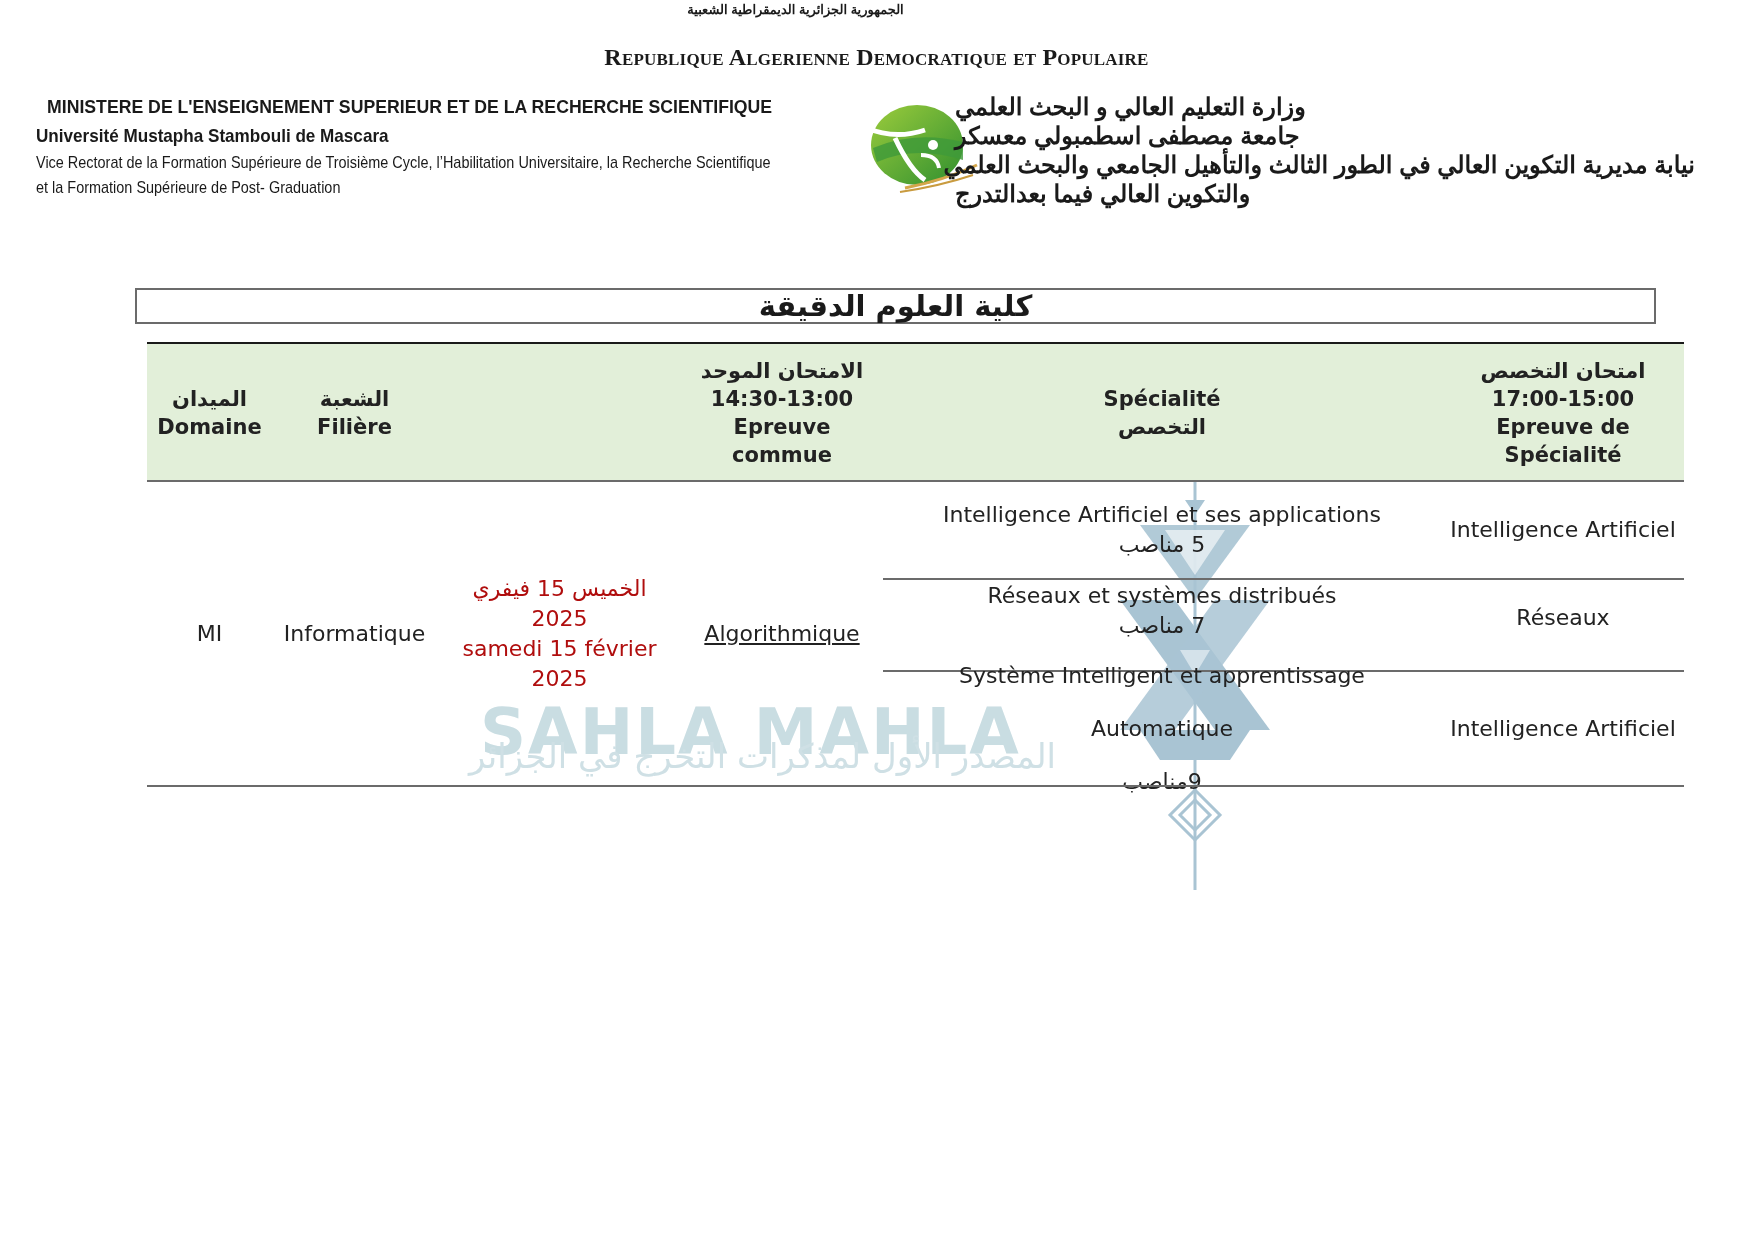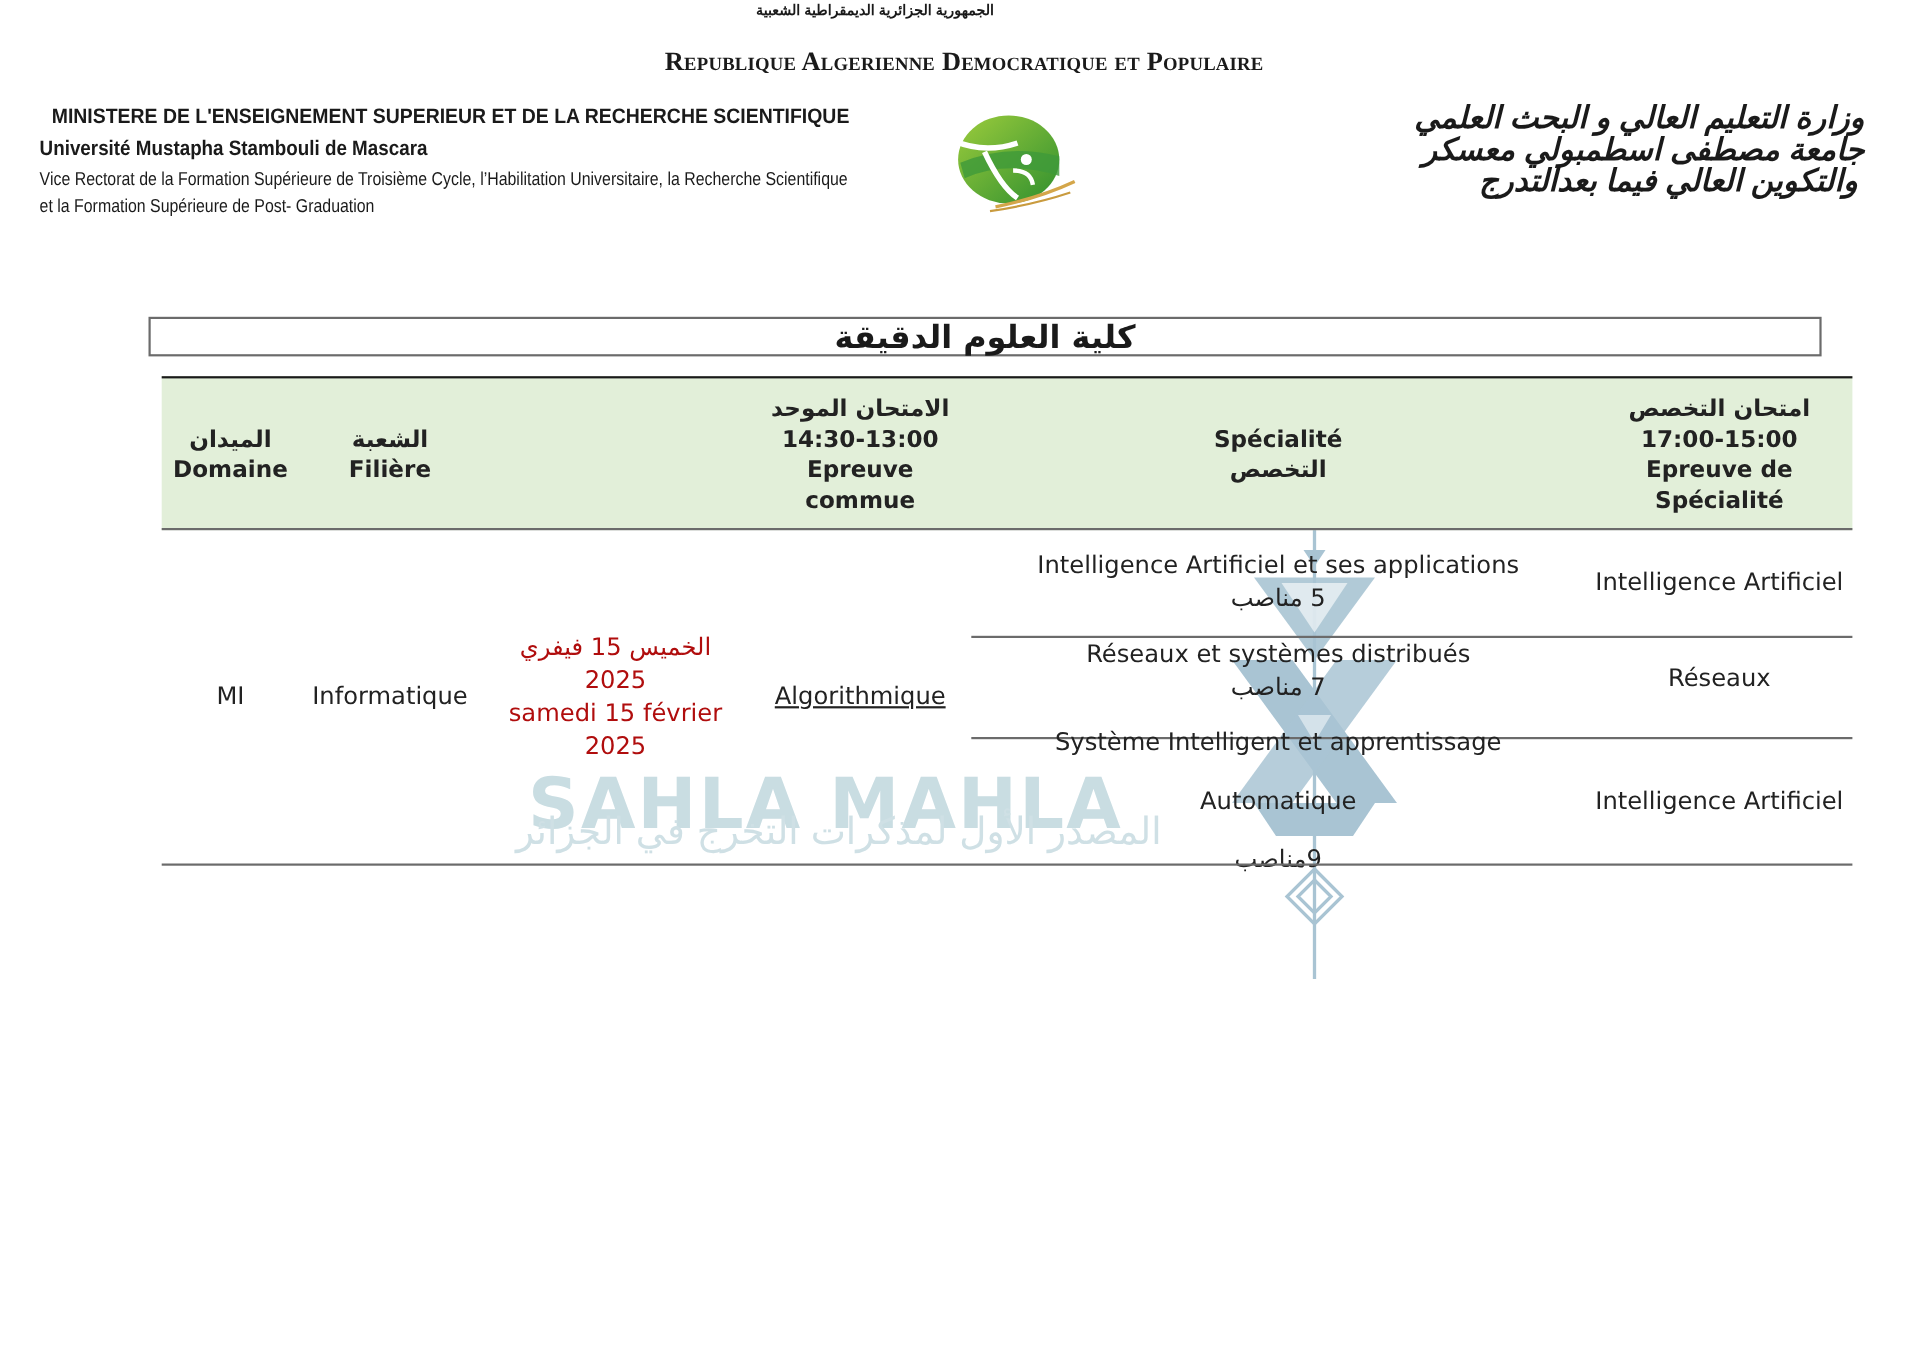"وزارة التعليم العالي و البحث" .hdr-right { font-size: 28px -> 24px; font-style: italic -> none; text-align: right -> left }
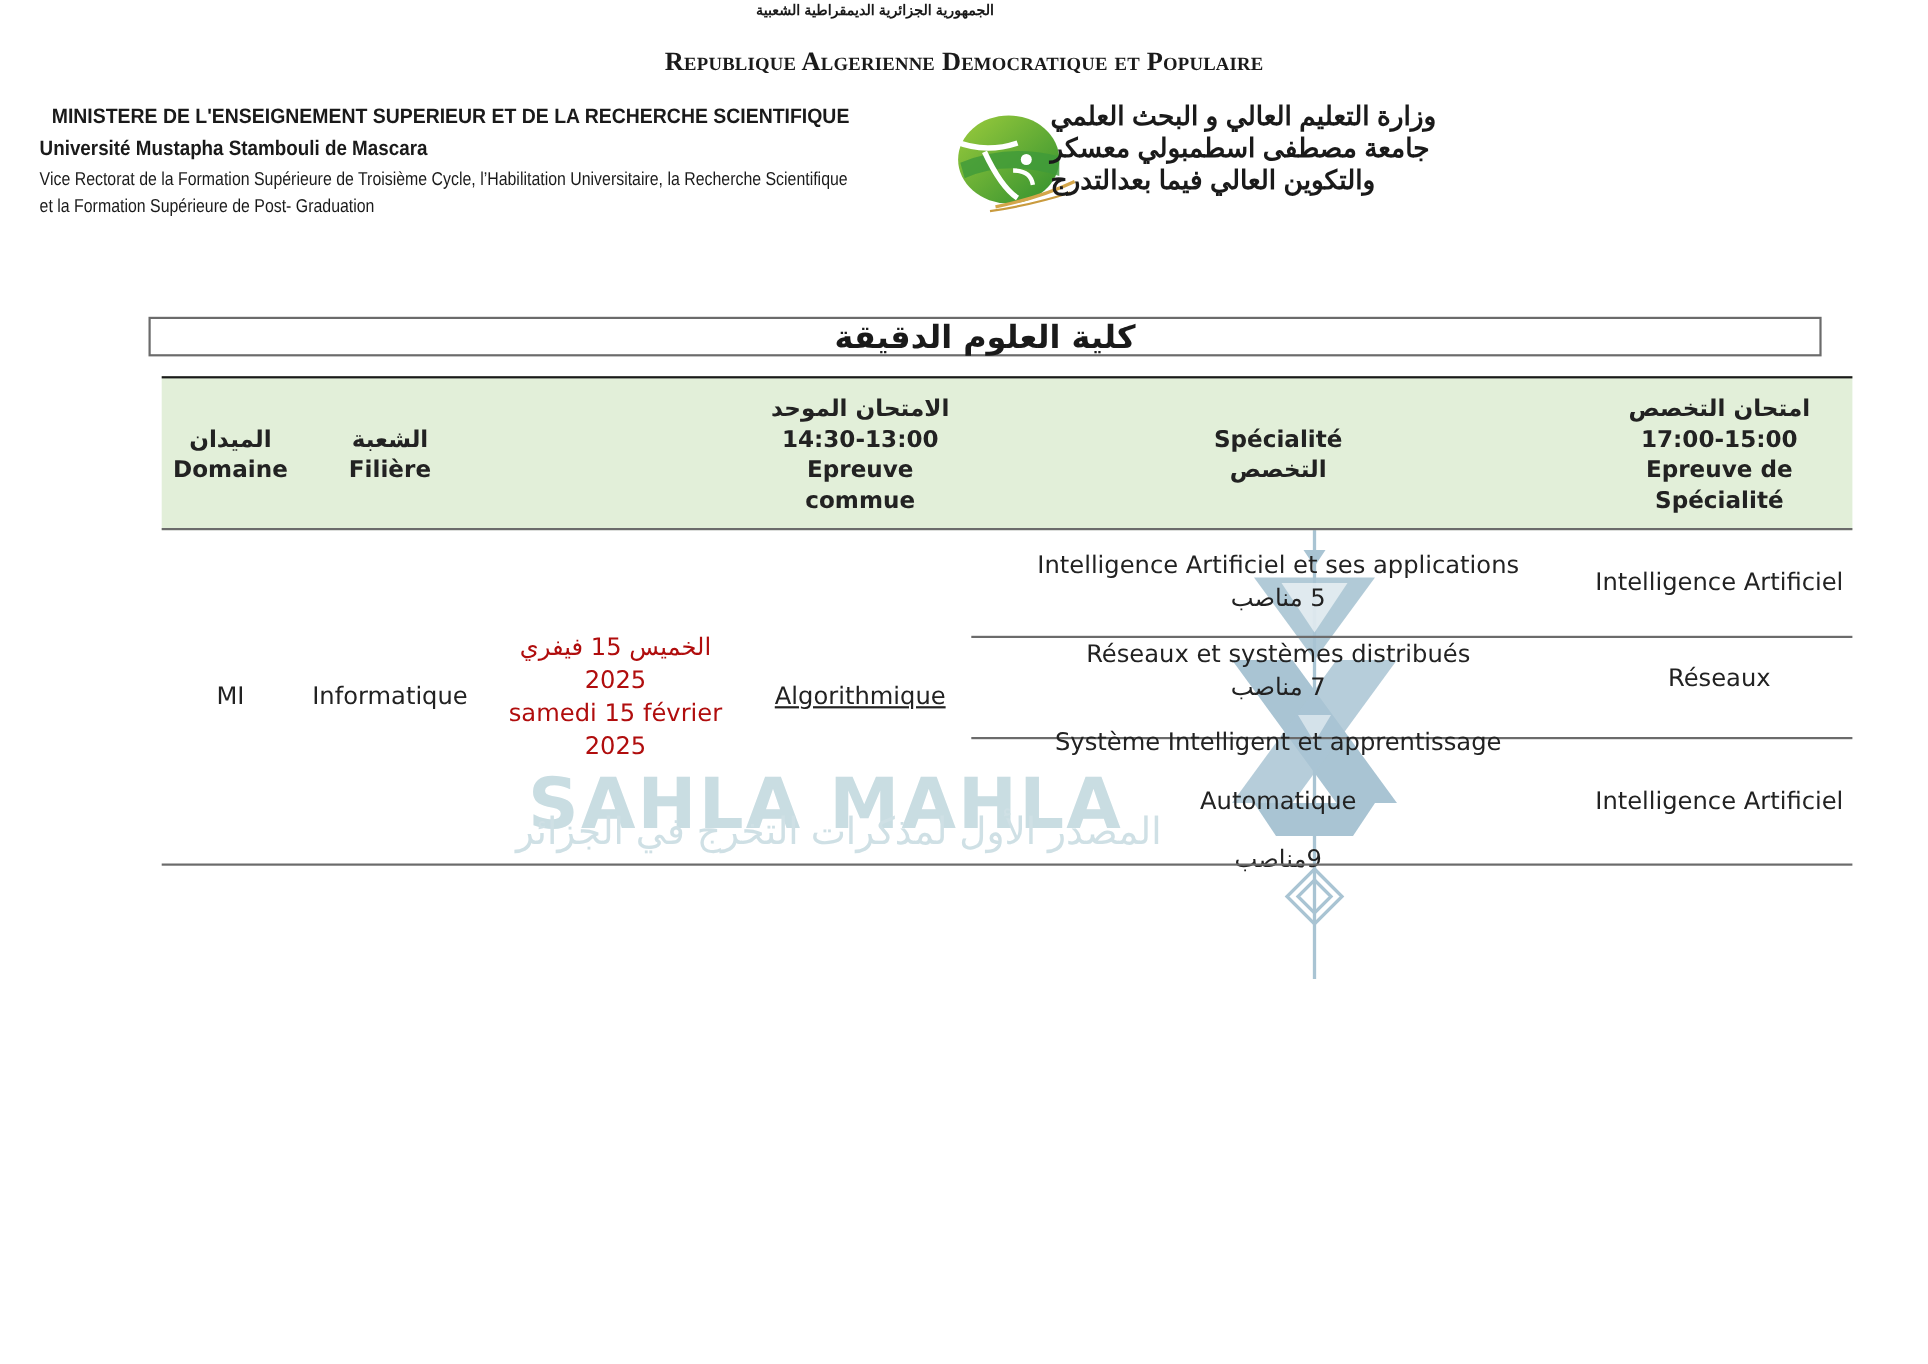"نيابة مديرية التكوين العالي في" div { html: none -> <div>نيابة مديرية التكوين العالي في الطور الثالث والتأهيل الجامعي والبحث العلمي</div> }
